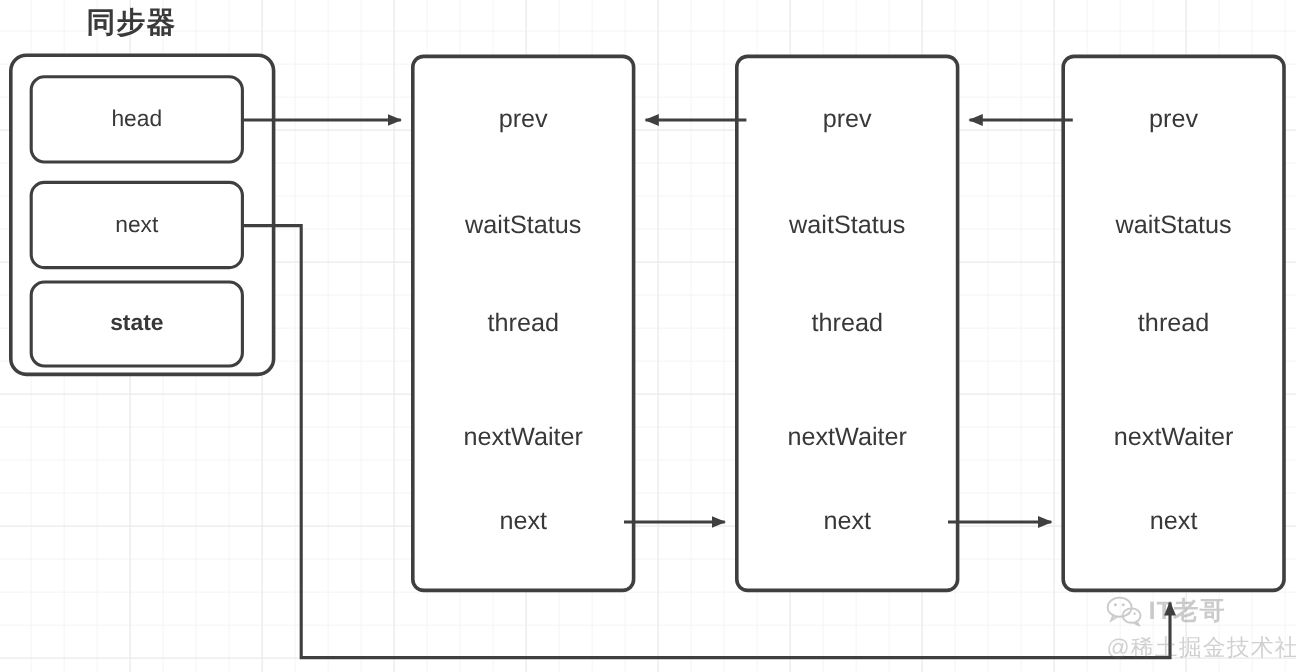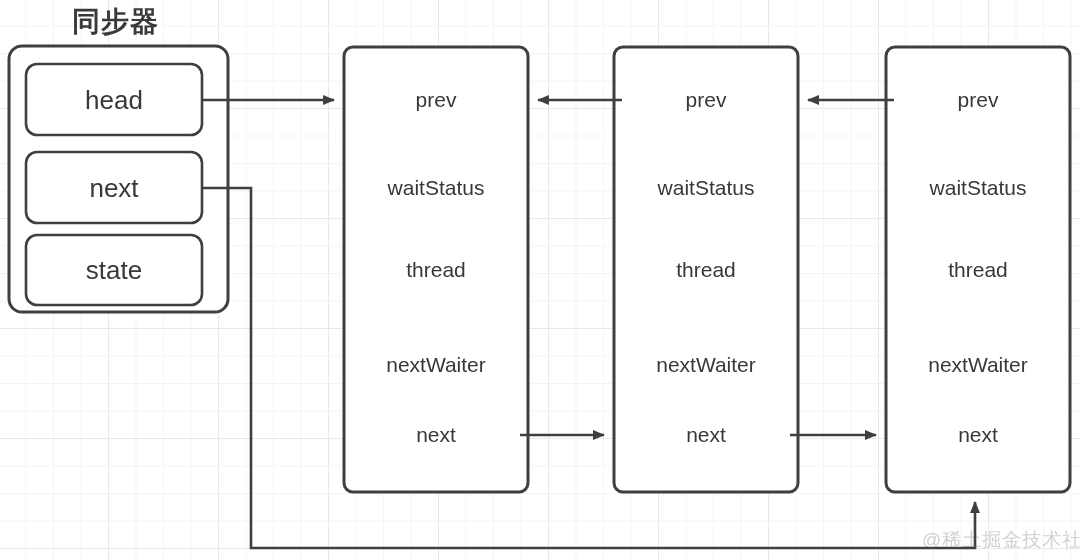"同步器" .title-label { font-size: 28px -> 24px }
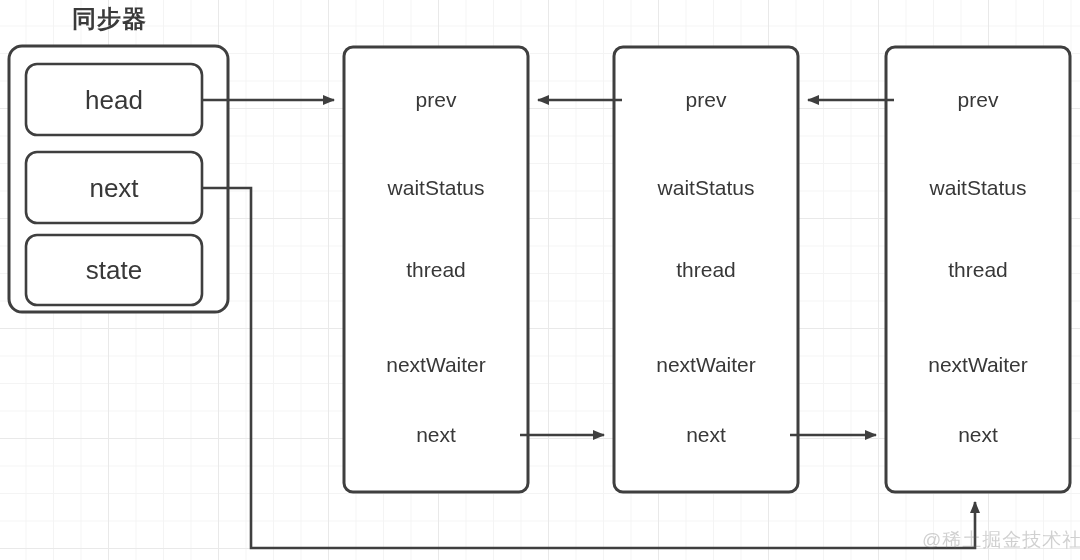"head" .sync-field { font-size: 26px -> 19px }
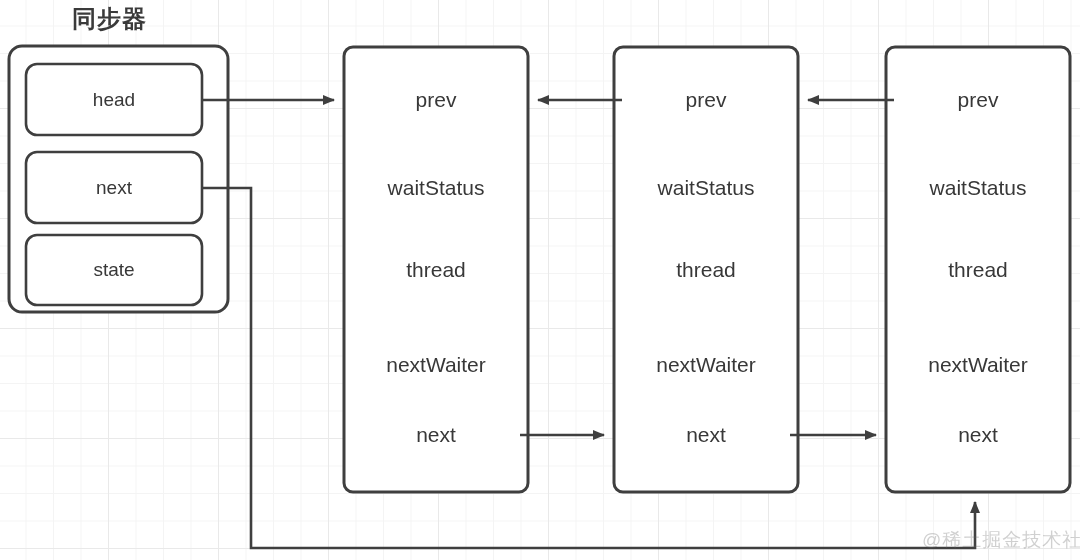"state" div.sync-field { font-weight: none -> bold }
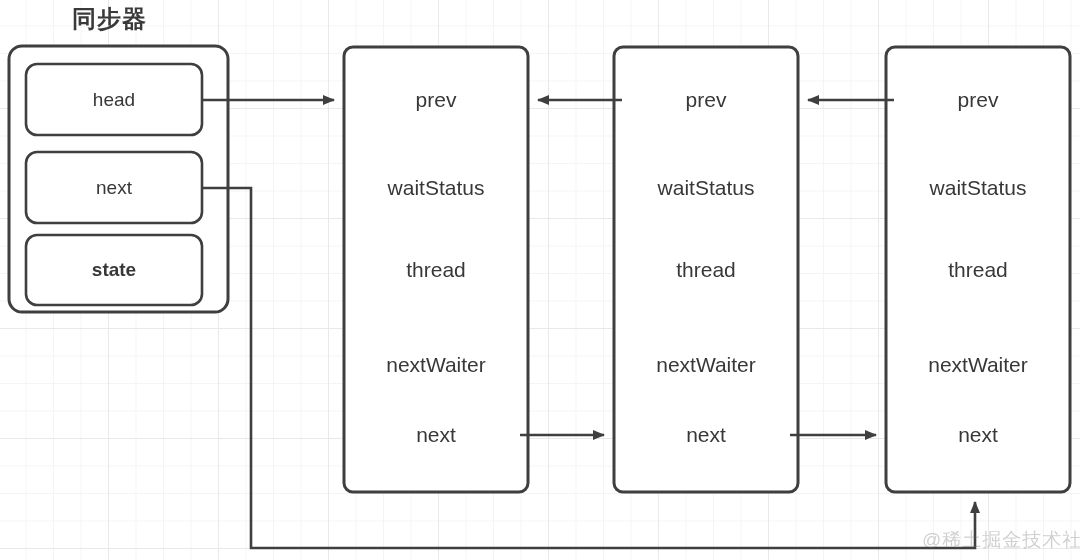"IT老哥" div.watermark { html: none -> <div> <svg> <ellipse></ellipse> <path></path> <circle></circle> <circle></circle> <ellipse></ellipse> <path></path> <circle></circle> <circle></circle> </svg> <span>IT老哥</span> </div> }
